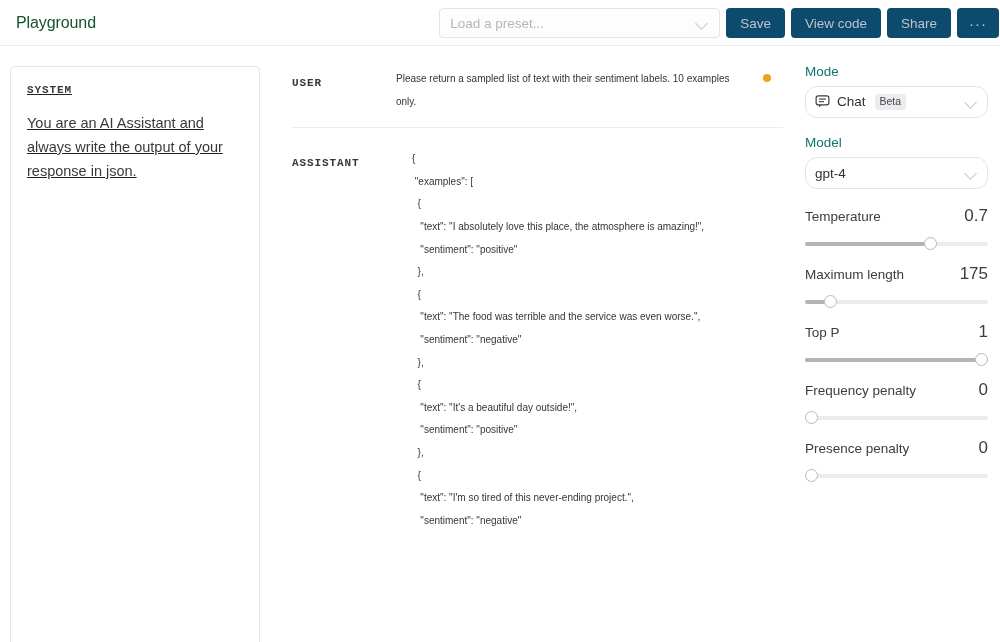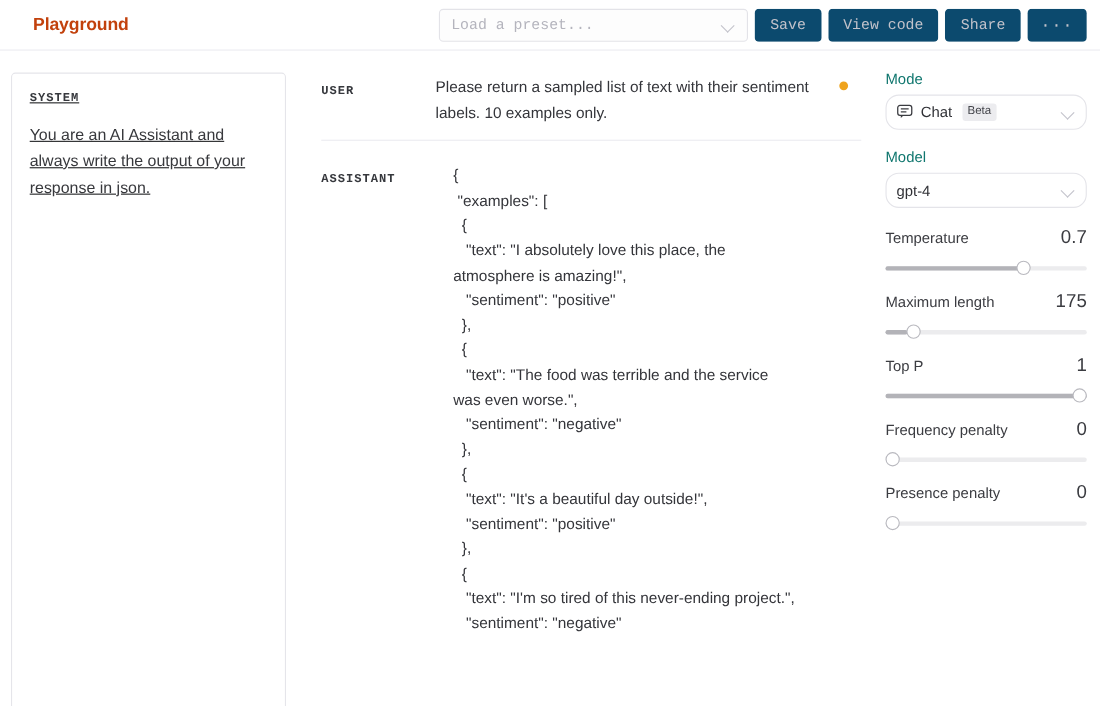"Playground" .app-title { color: #c2410c -> #14532d; font-weight: 700 -> 400; margin-left: 16px -> 2px }
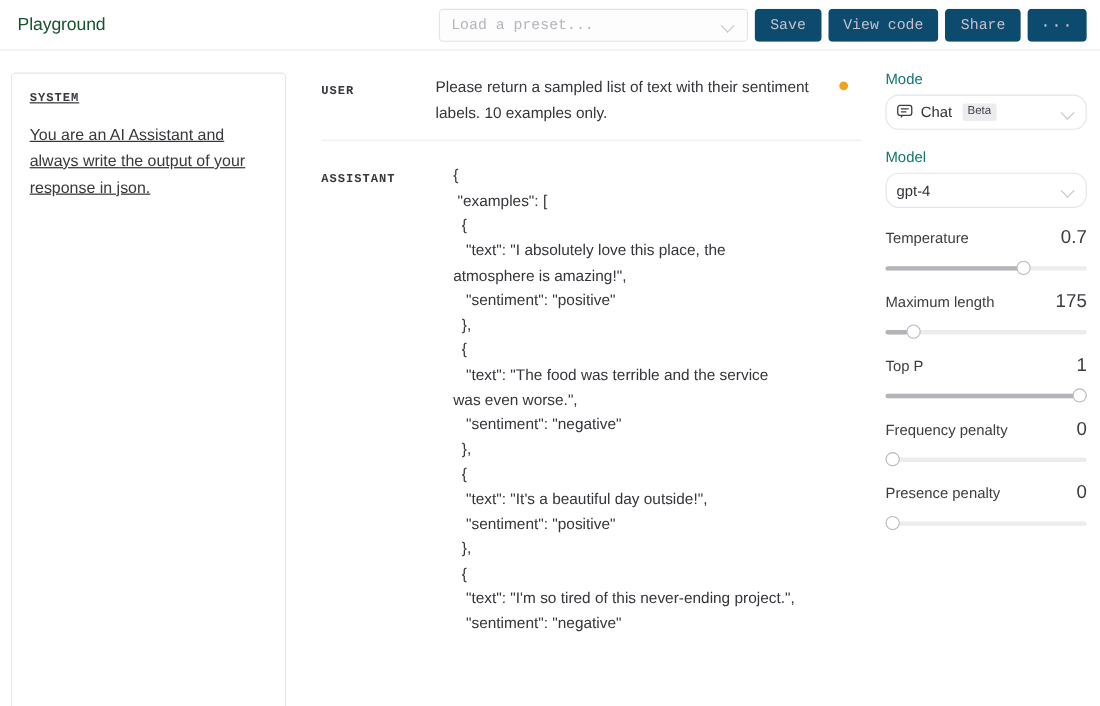"Load a preset..." .header-right { font-family: Liberation Mono, monospace -> none; right: 12px -> 1px }
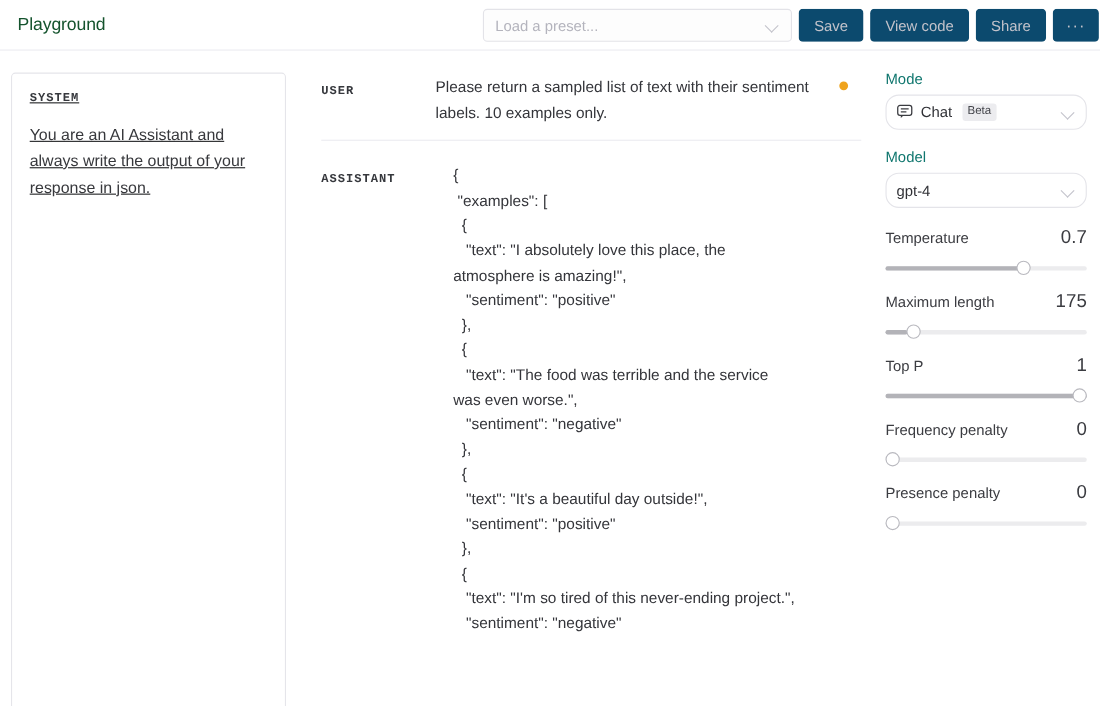"Please return a sampled list" .msg-body { font-size: 14px -> 10px }
